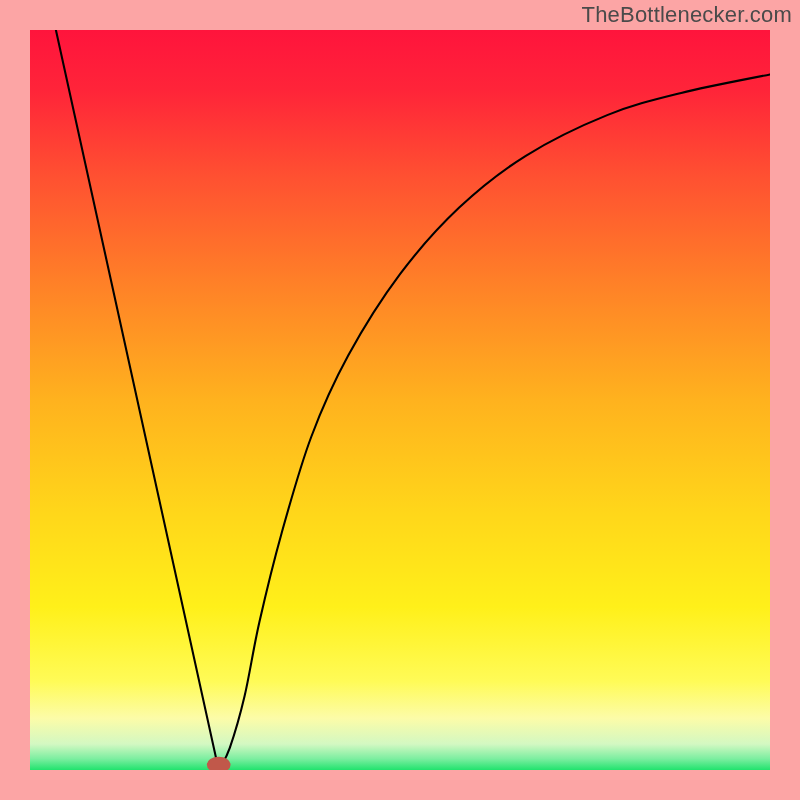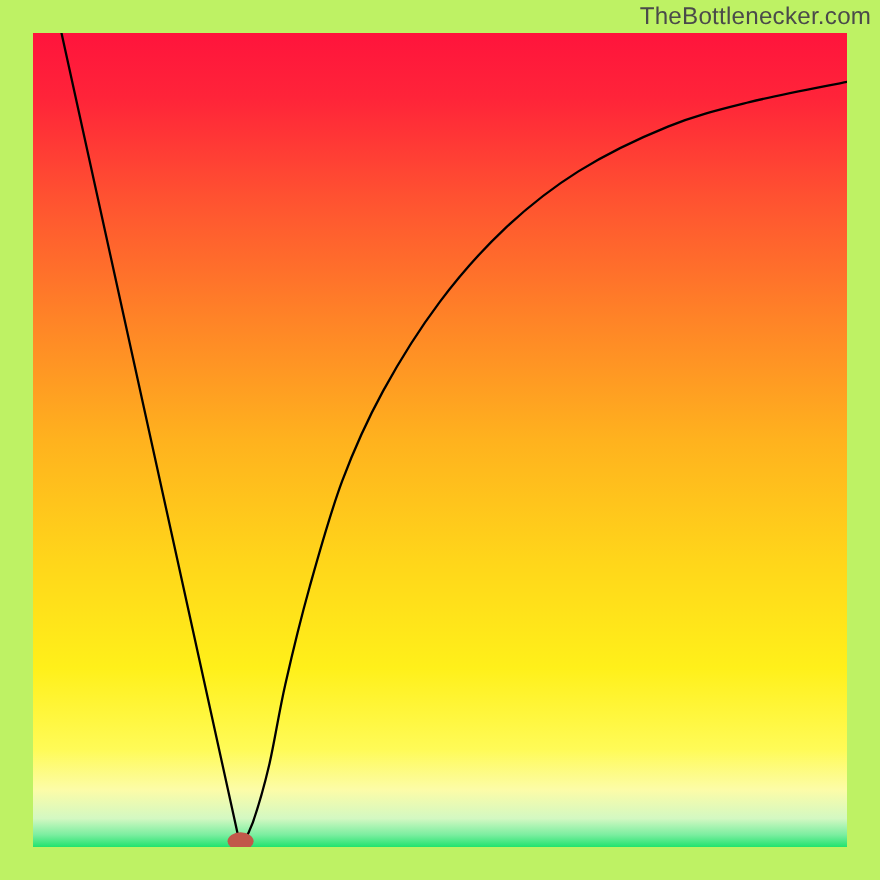"TheBottlenecker.com" .frame { background: #bef264 -> #fca5a5 }
